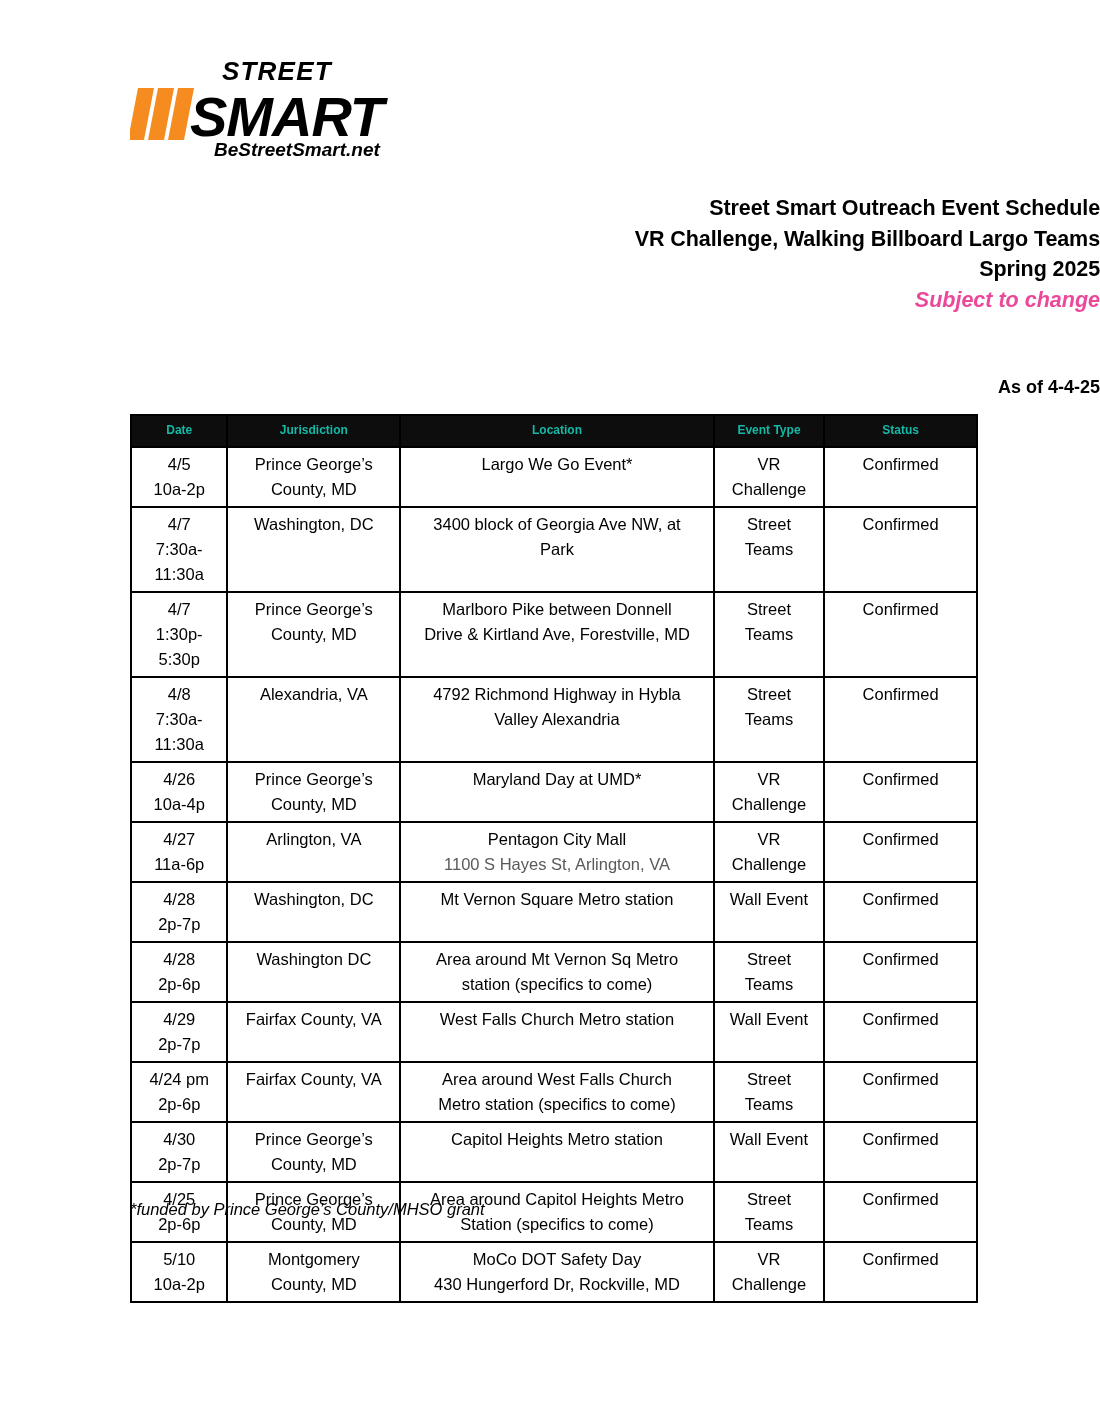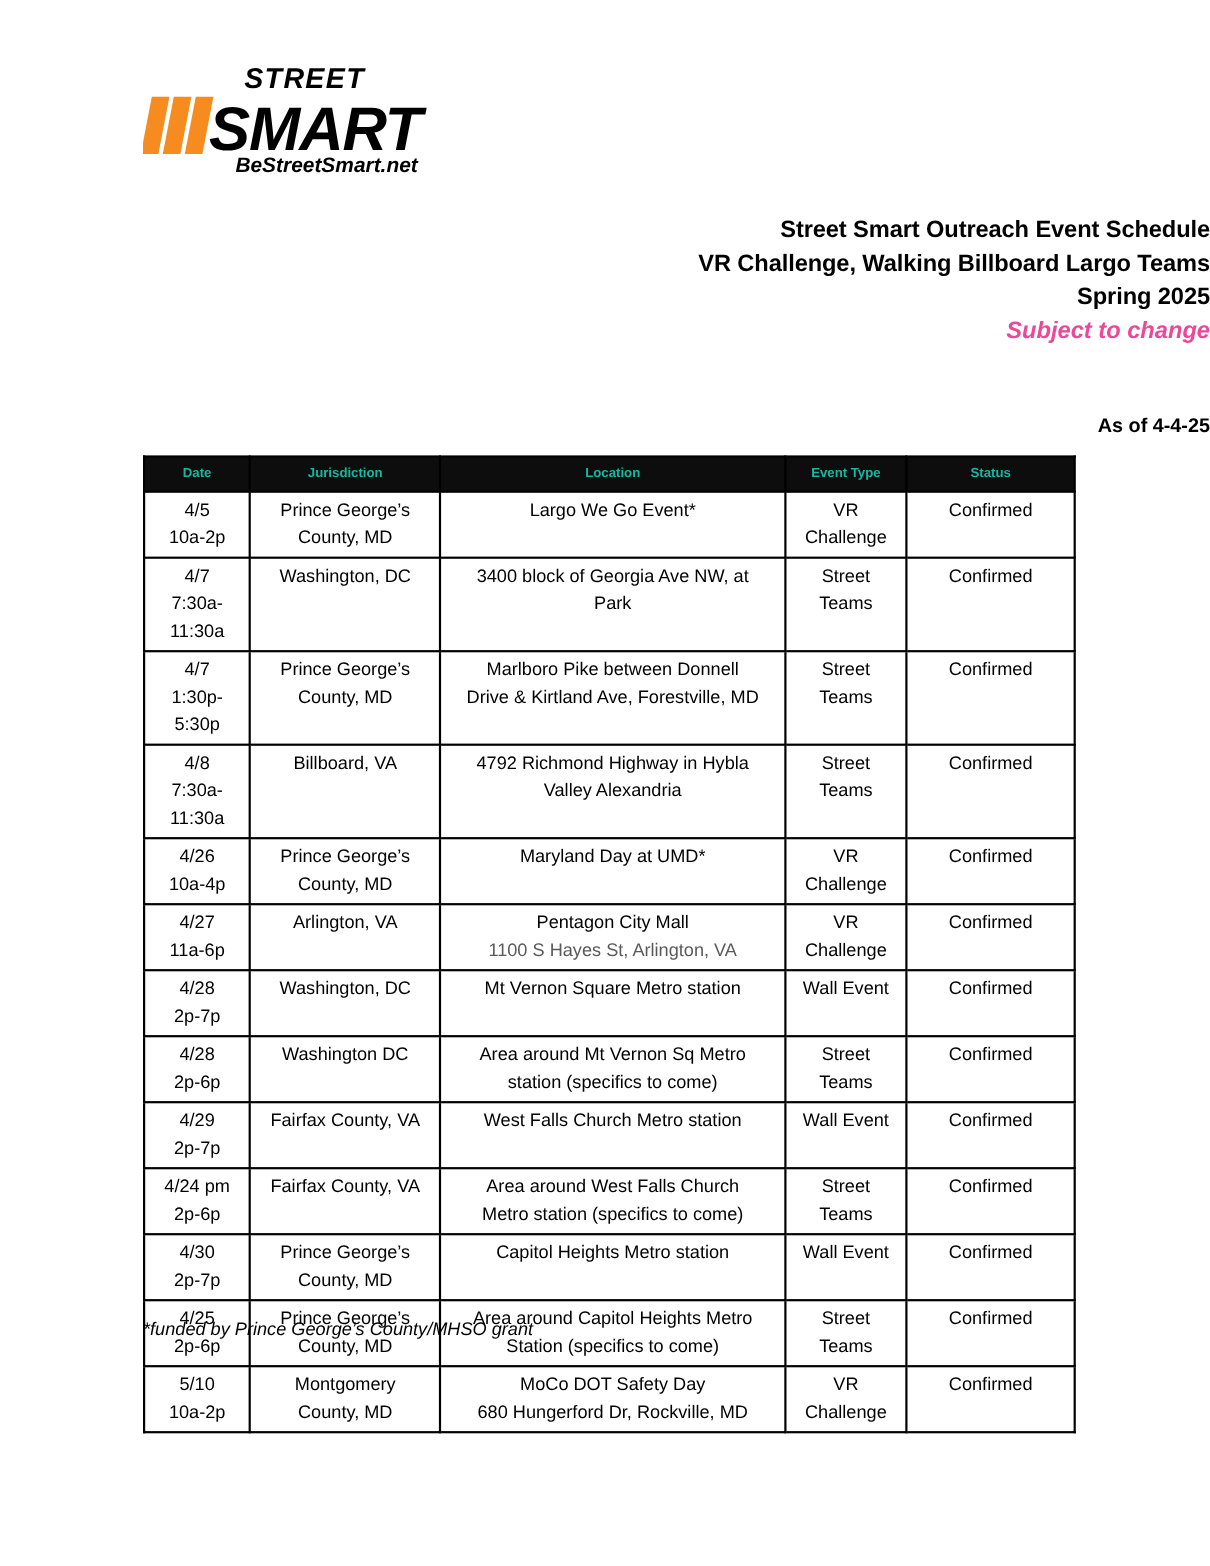"Billboard, VA" span.cell-line { text: Billboard -> Alexandria }
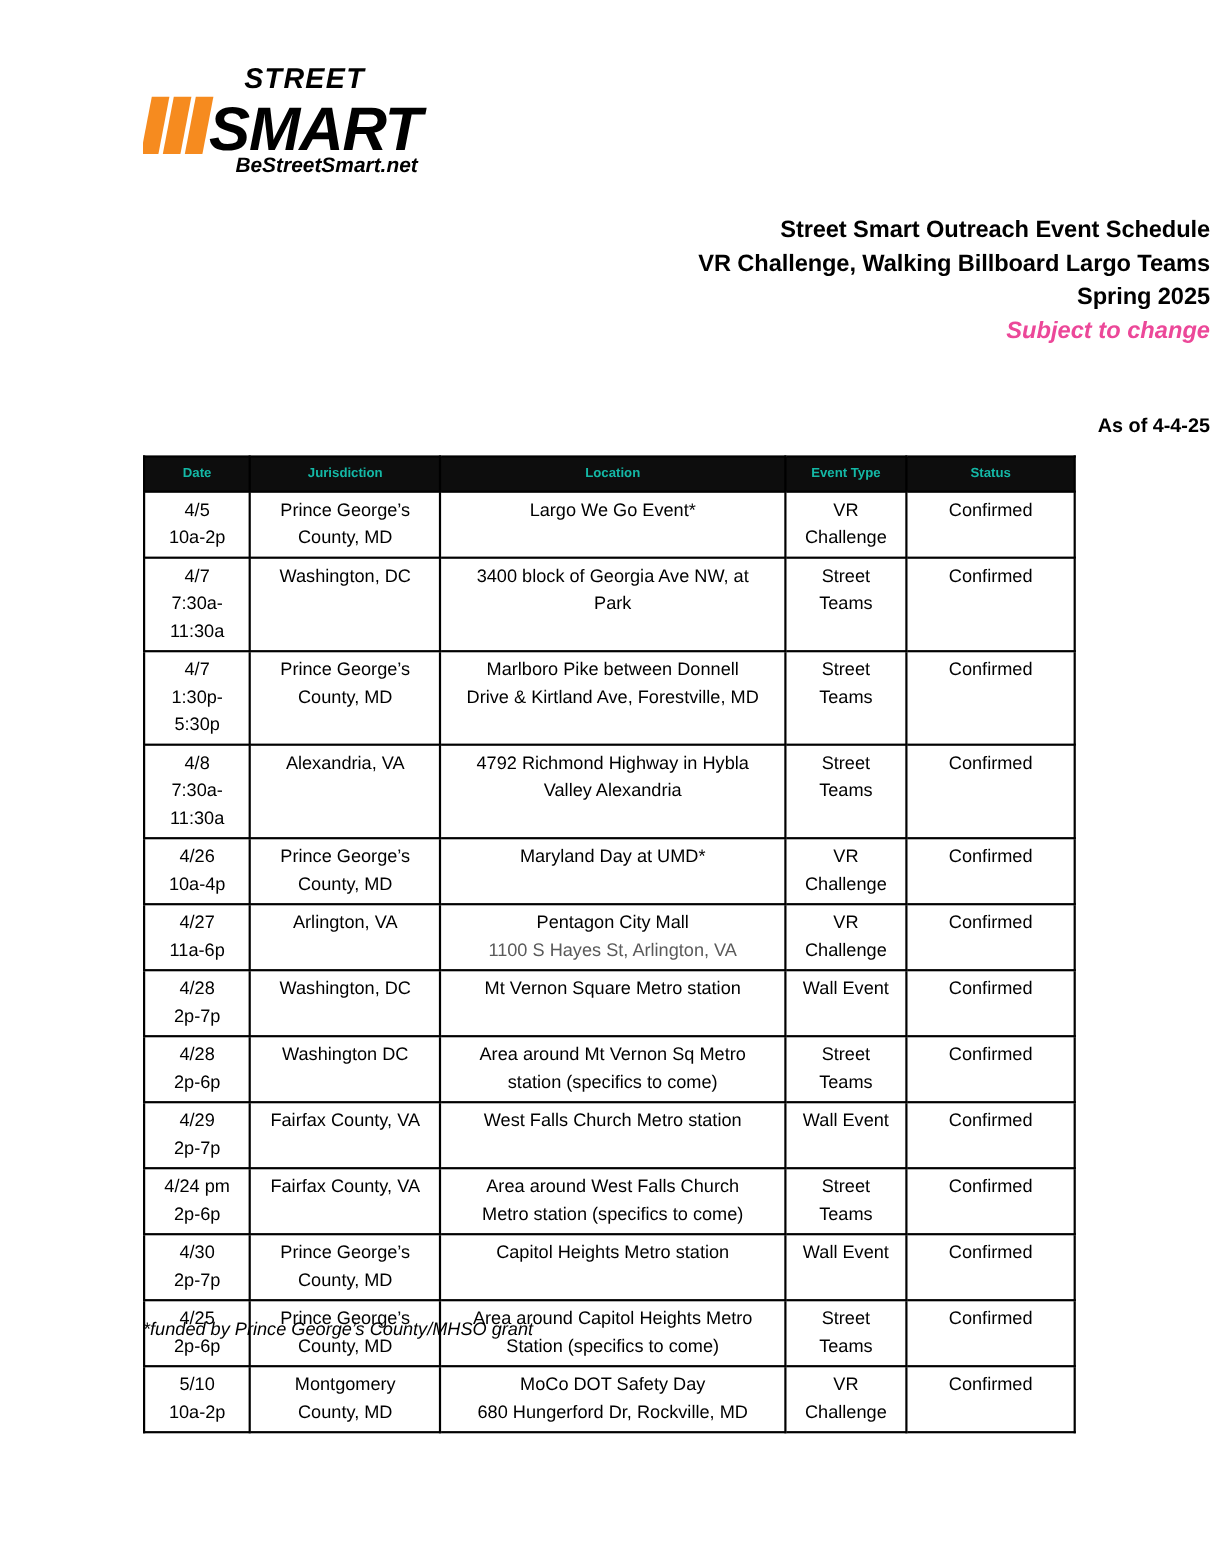"680 Hungerford Dr, Rockville, MD" span.cell-line { text: 680 -> 430 }
